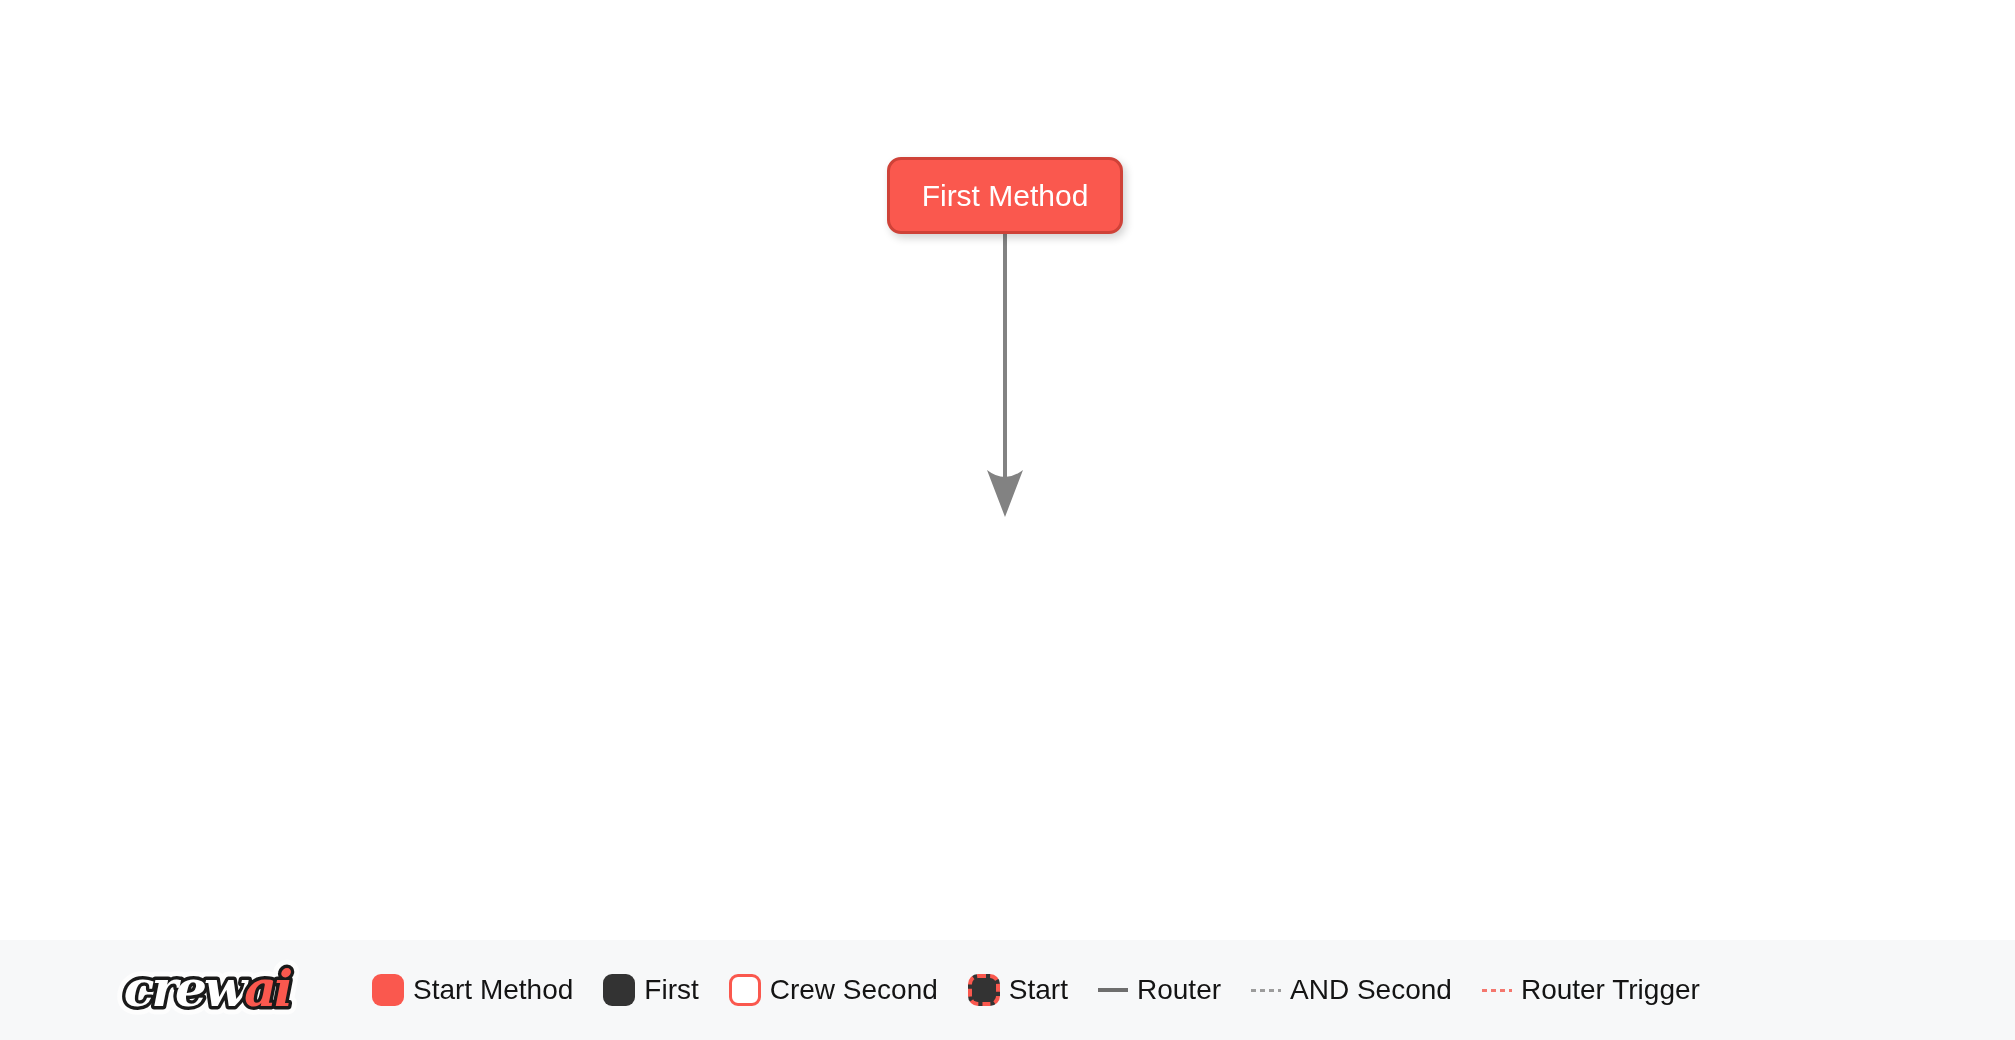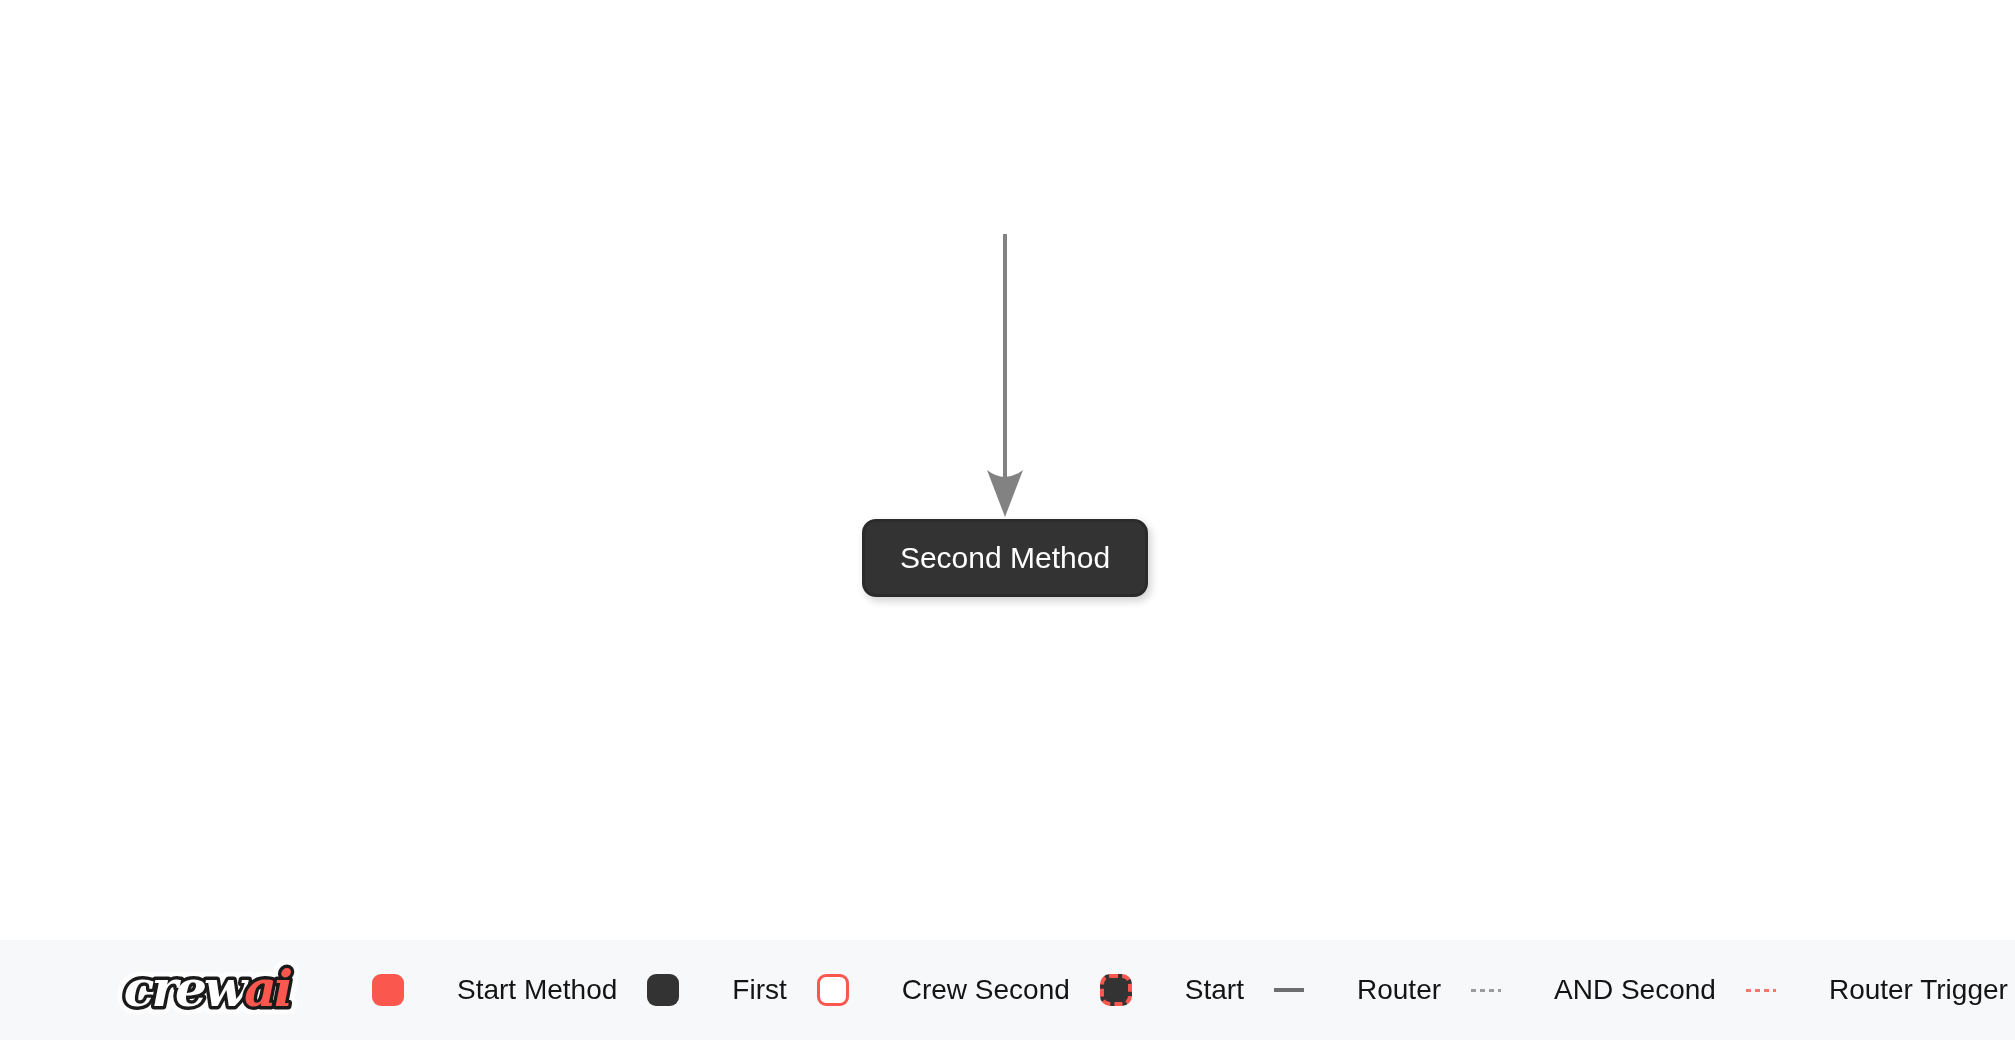"First Method" div.node { html: none -> <div> <span>First Method</span> </div> }
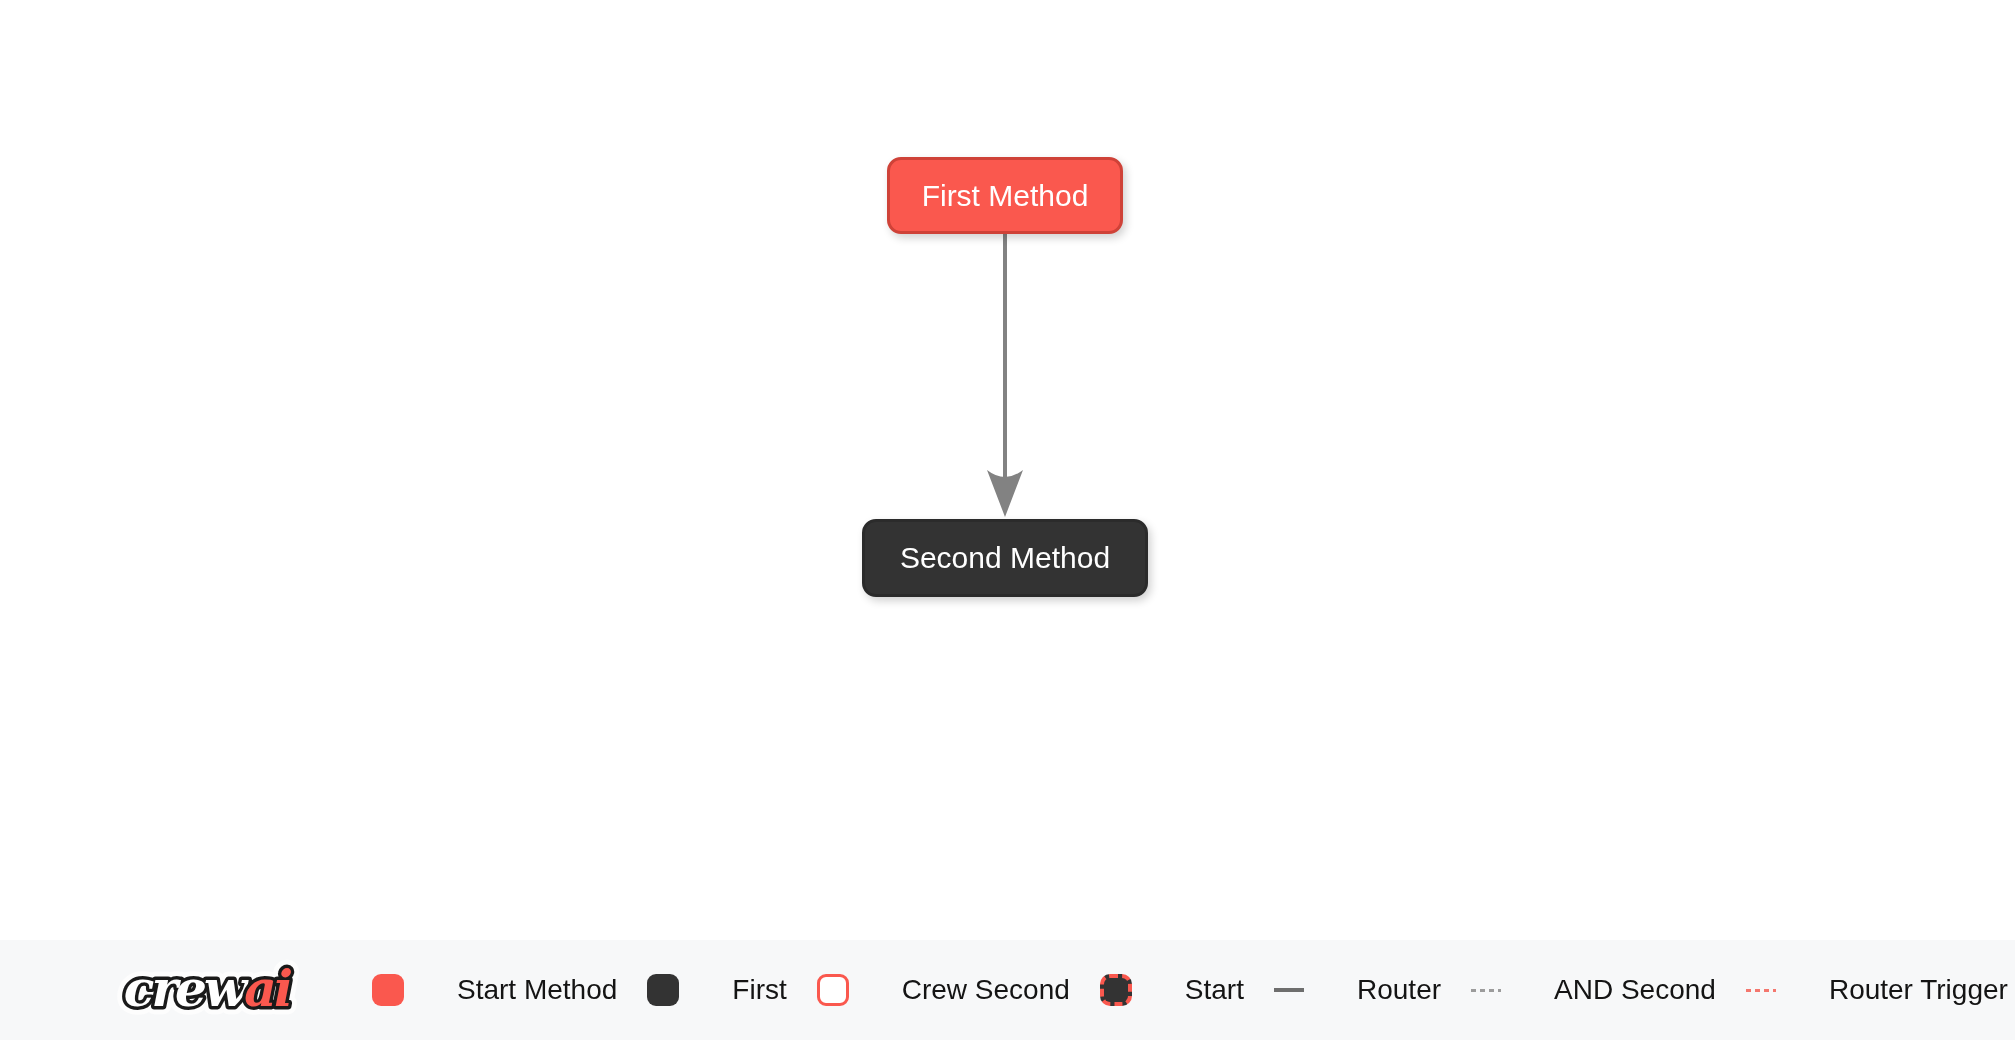"Second Method" div.node { html: <div> <span>Second Method</span> </div> -> none }
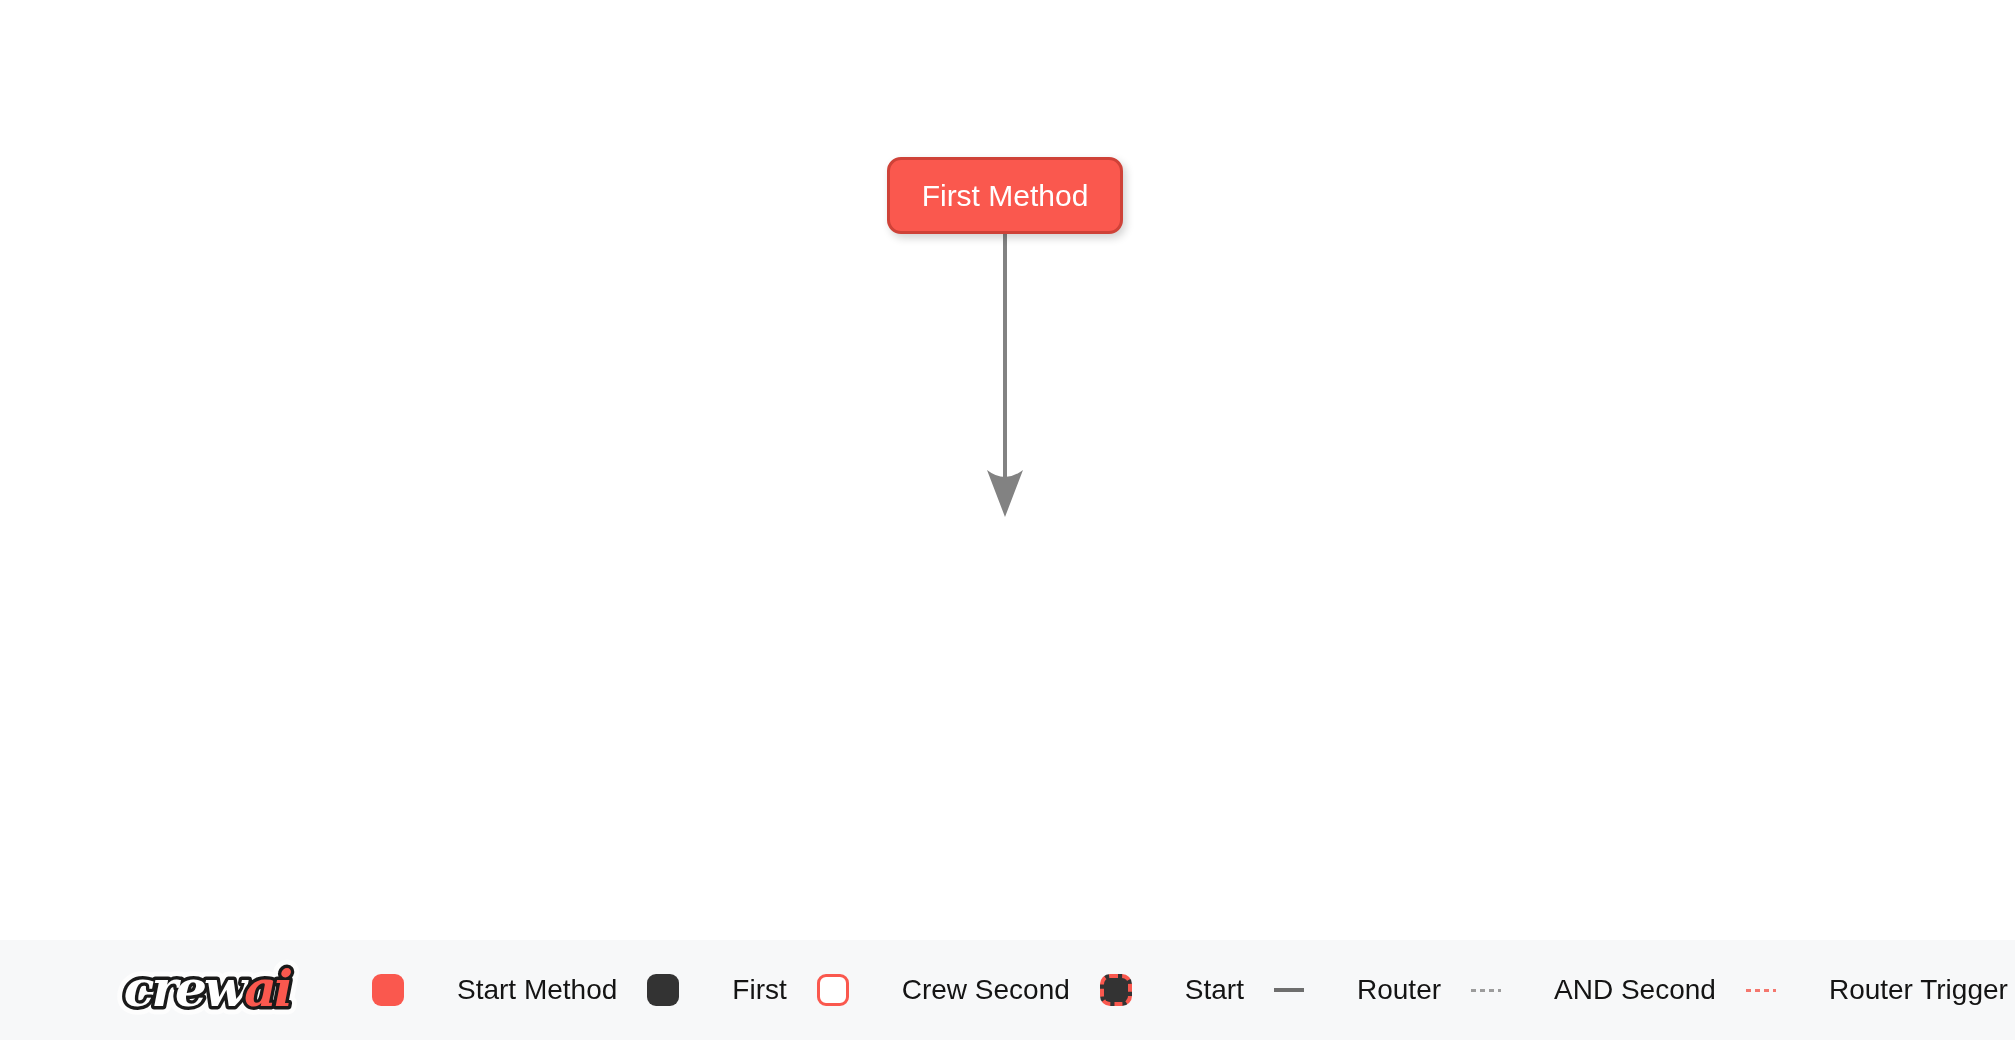"Start Method" .legend-label { margin-left: 44px -> none }
